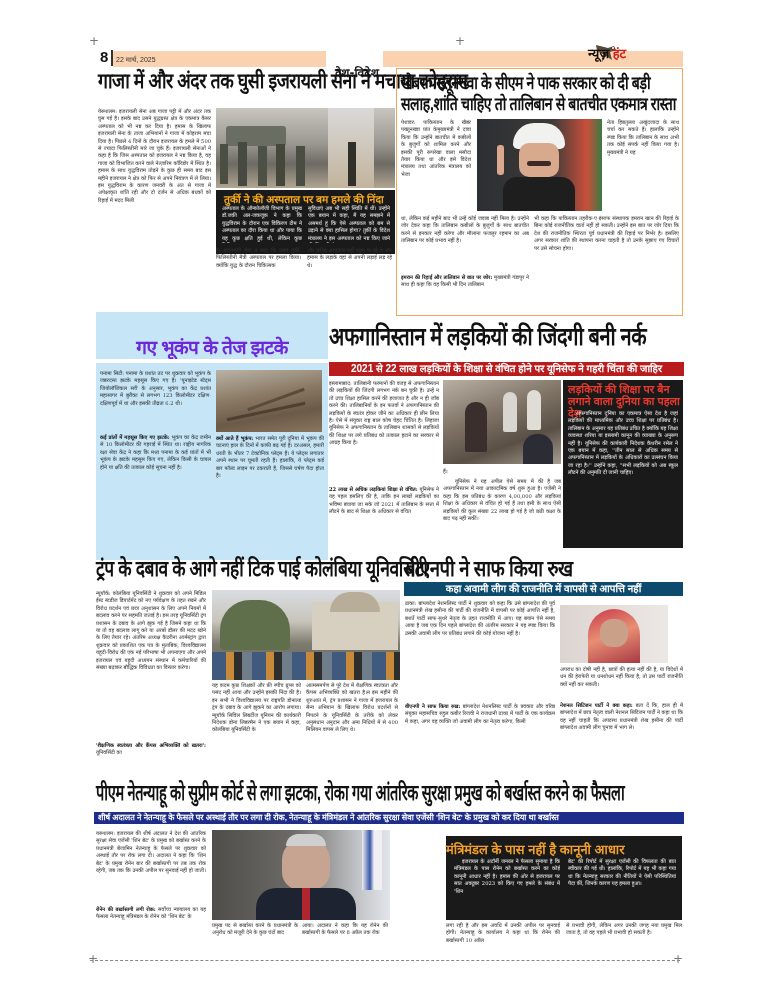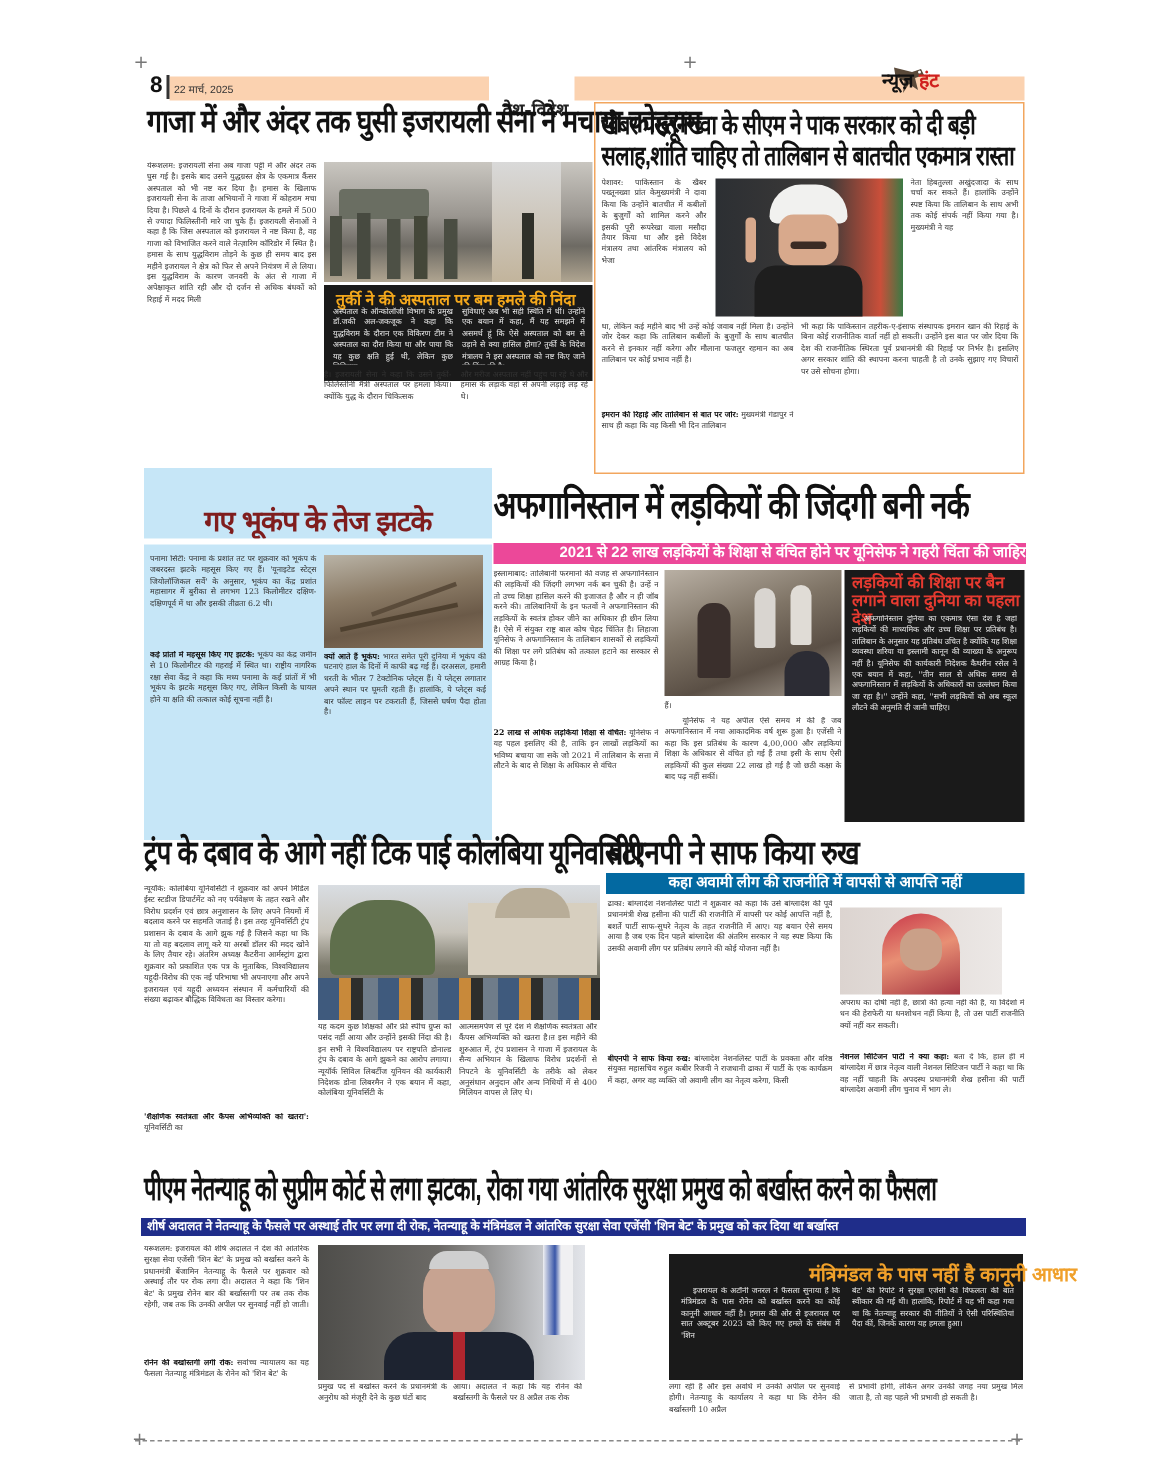"गए भूकंप के तेज झटके" div.abs { color: #7f1d1d -> #6d28d9 }
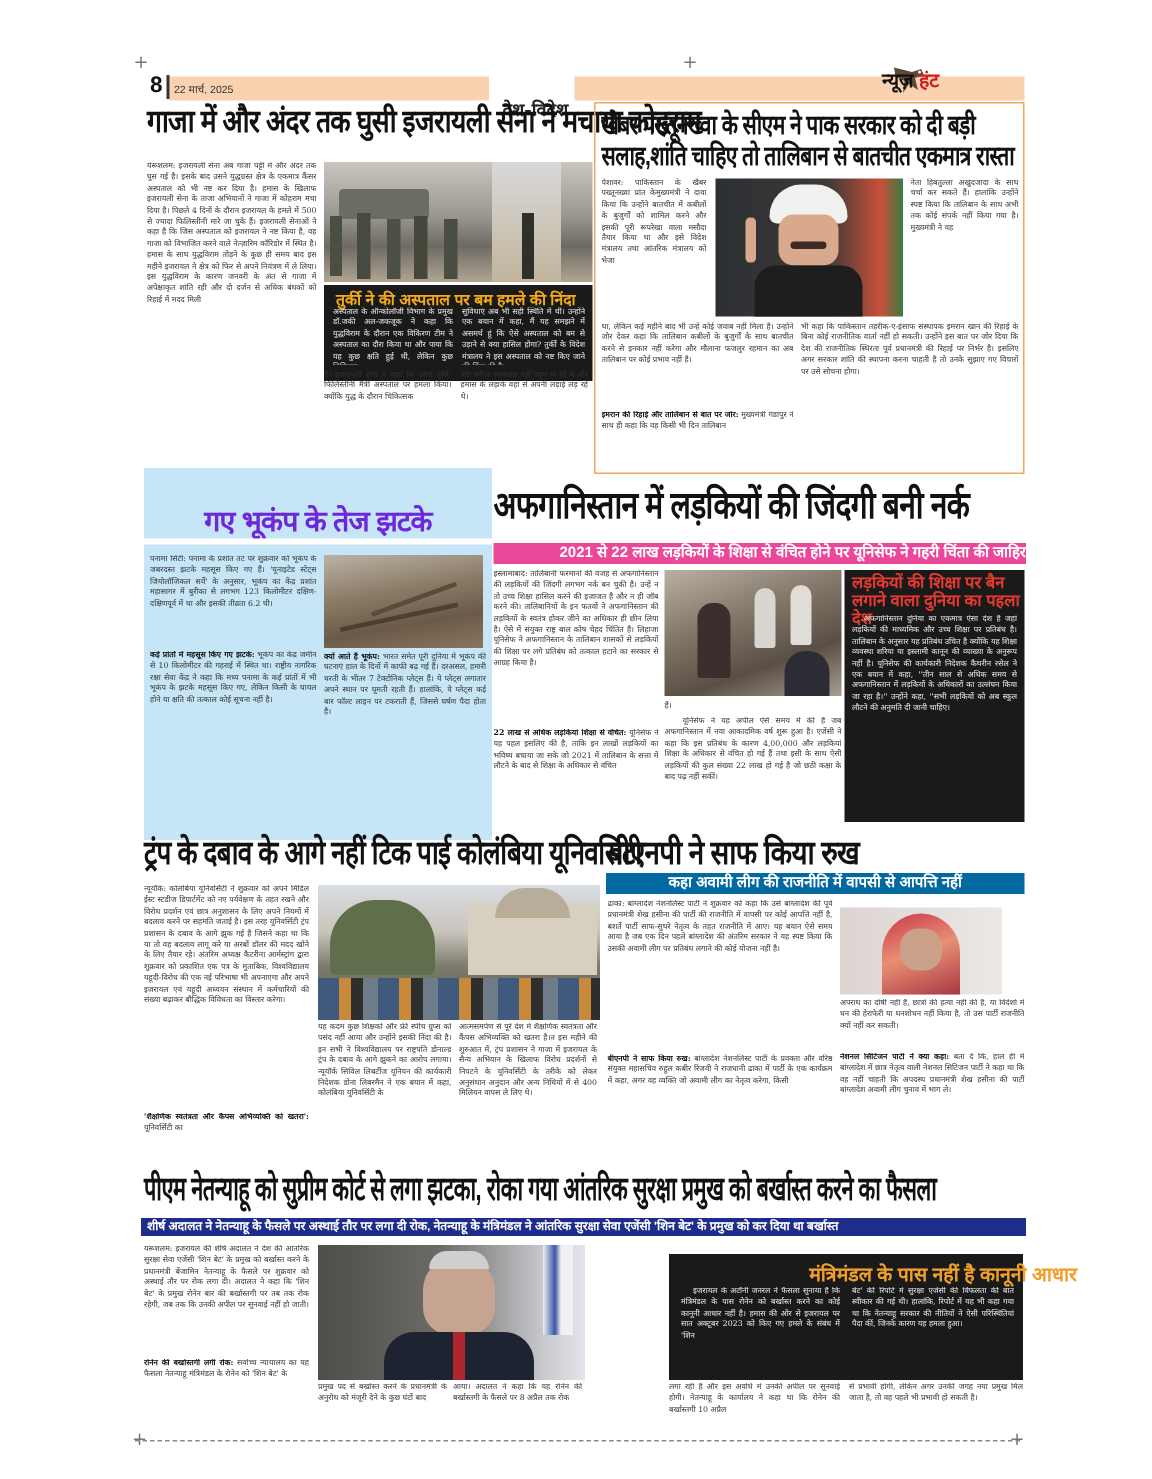"2021 से 22 लाख लड़कियों" div.abs { background: #ec4899 -> #b91c1c; text-align: right -> center }
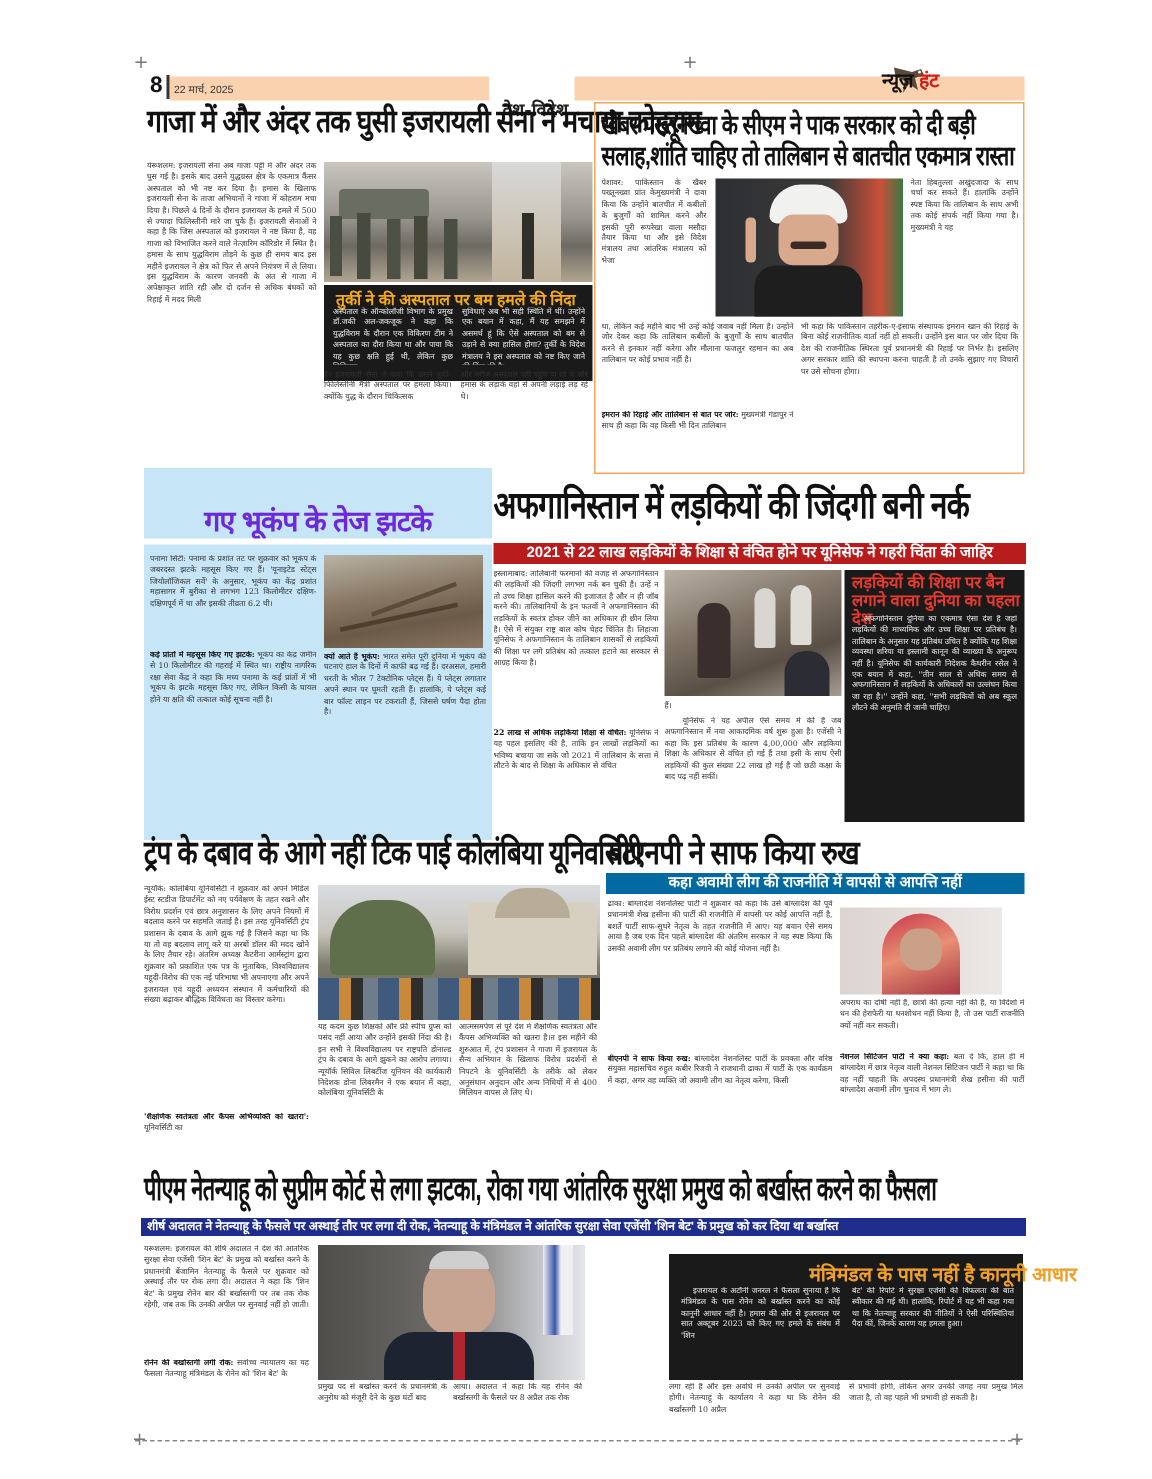"कहा अवामी लीग की राजनीति" div.abs { background: #0369a1 -> #0c4a6e }
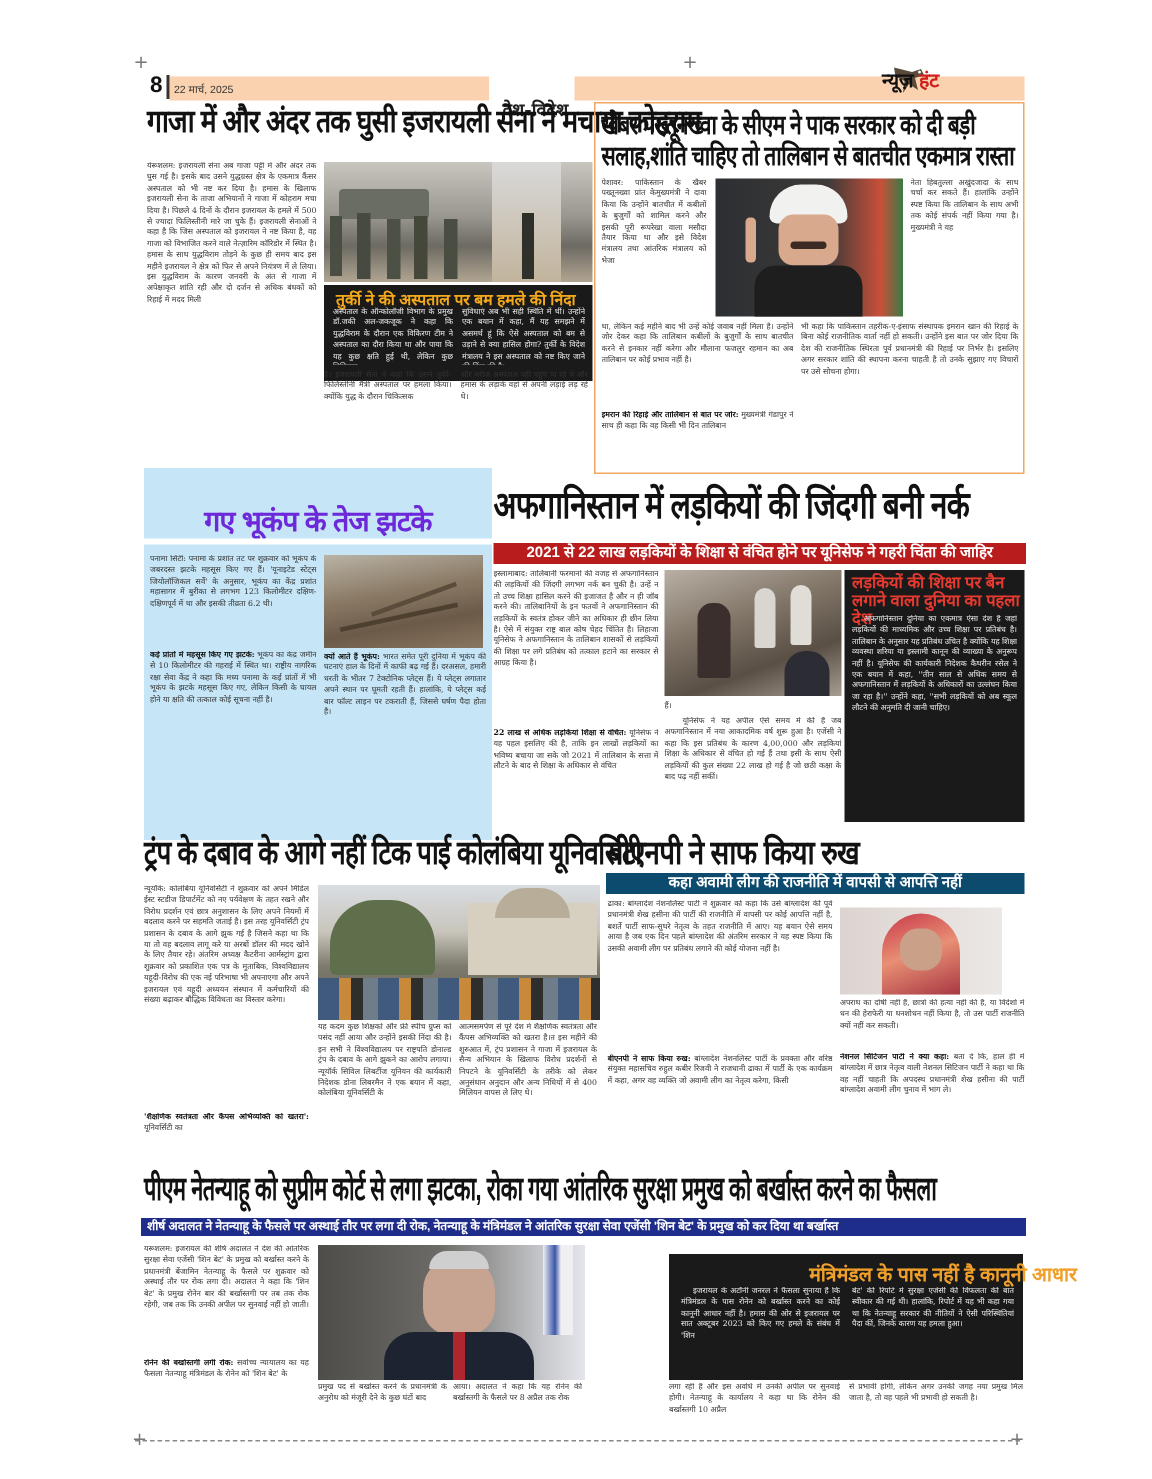"मंत्रिमंडल के पास नहीं है" div.abs { text-align: right -> left }
